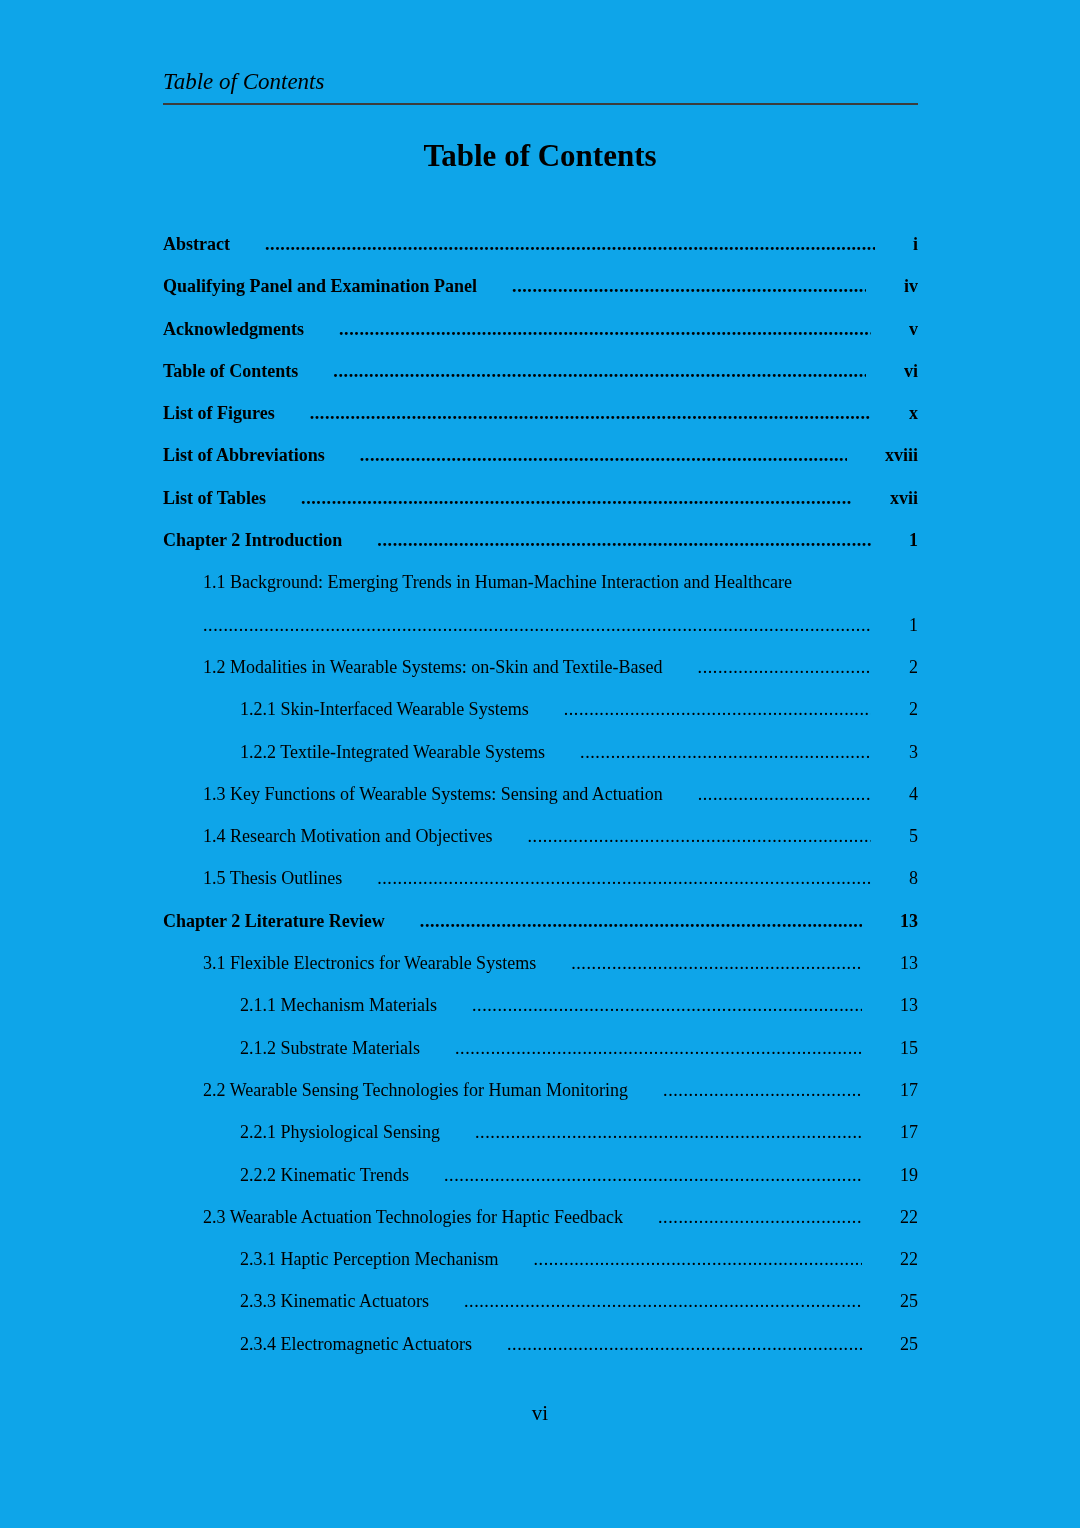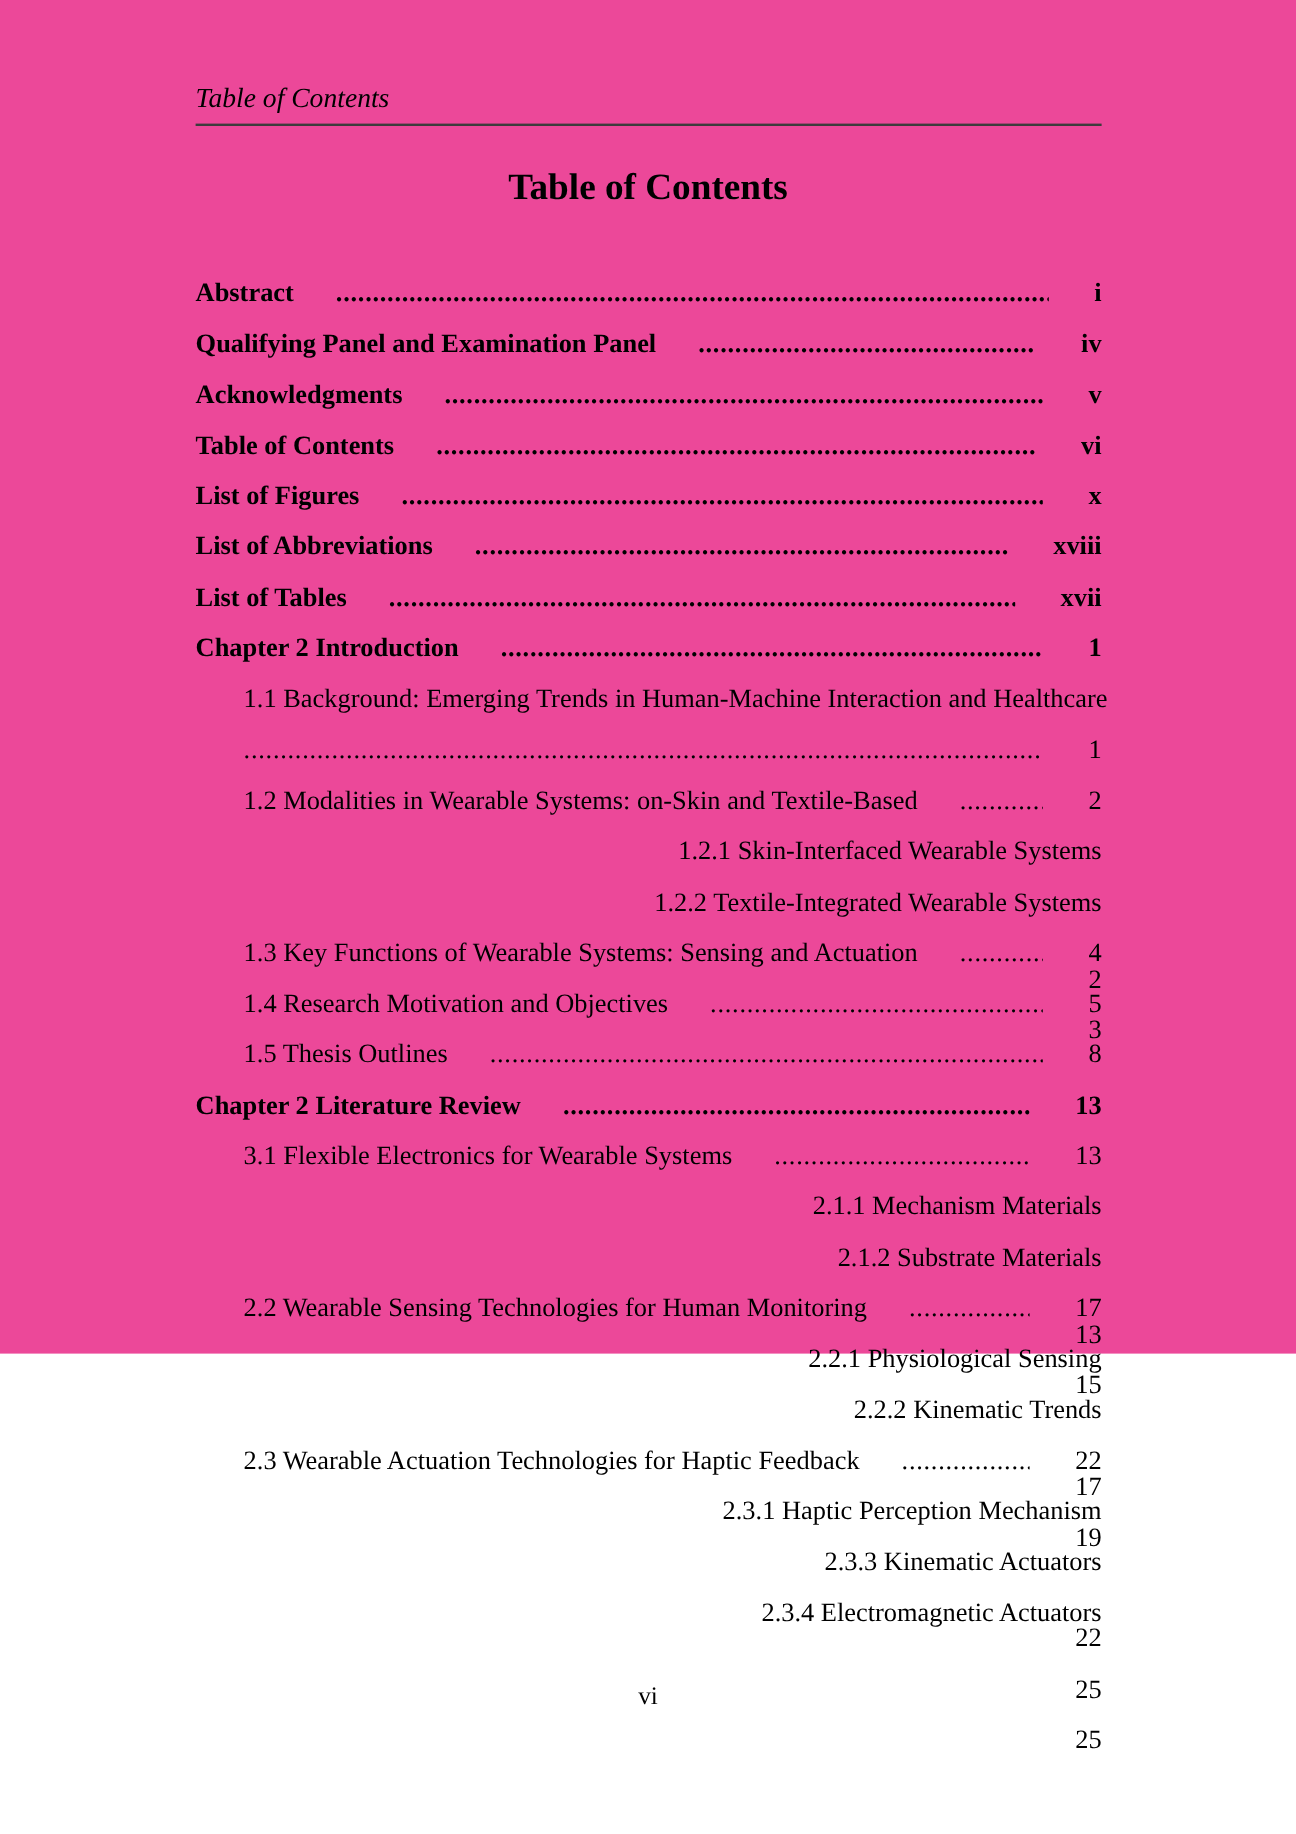"Table of Contents" .page { background: #ec4899 -> #0ea5e9; height: 1128px -> 1528px }
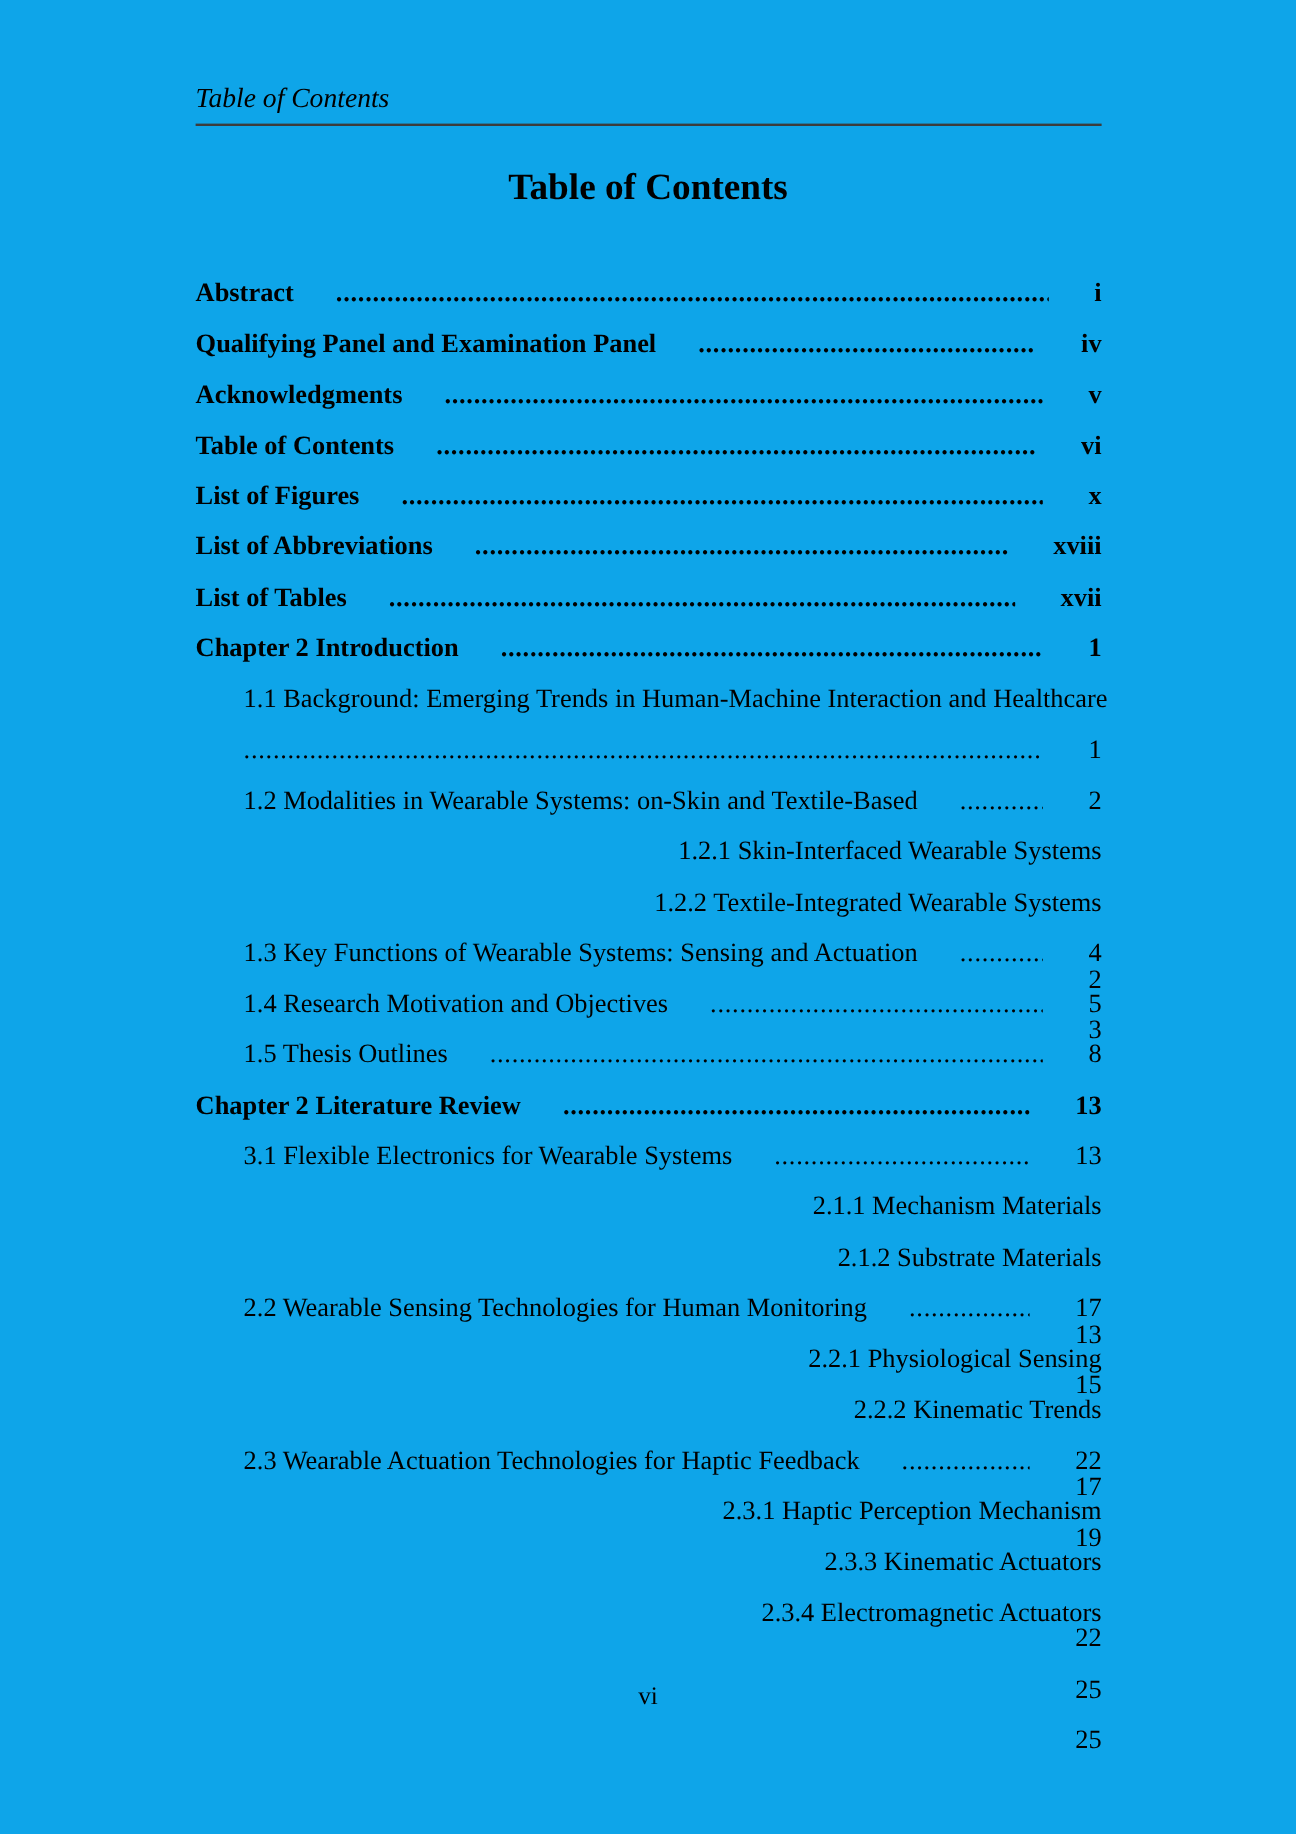"Abstract" .toc-row { align-items: flex-end -> flex-start; font-size: 22px -> 18px }
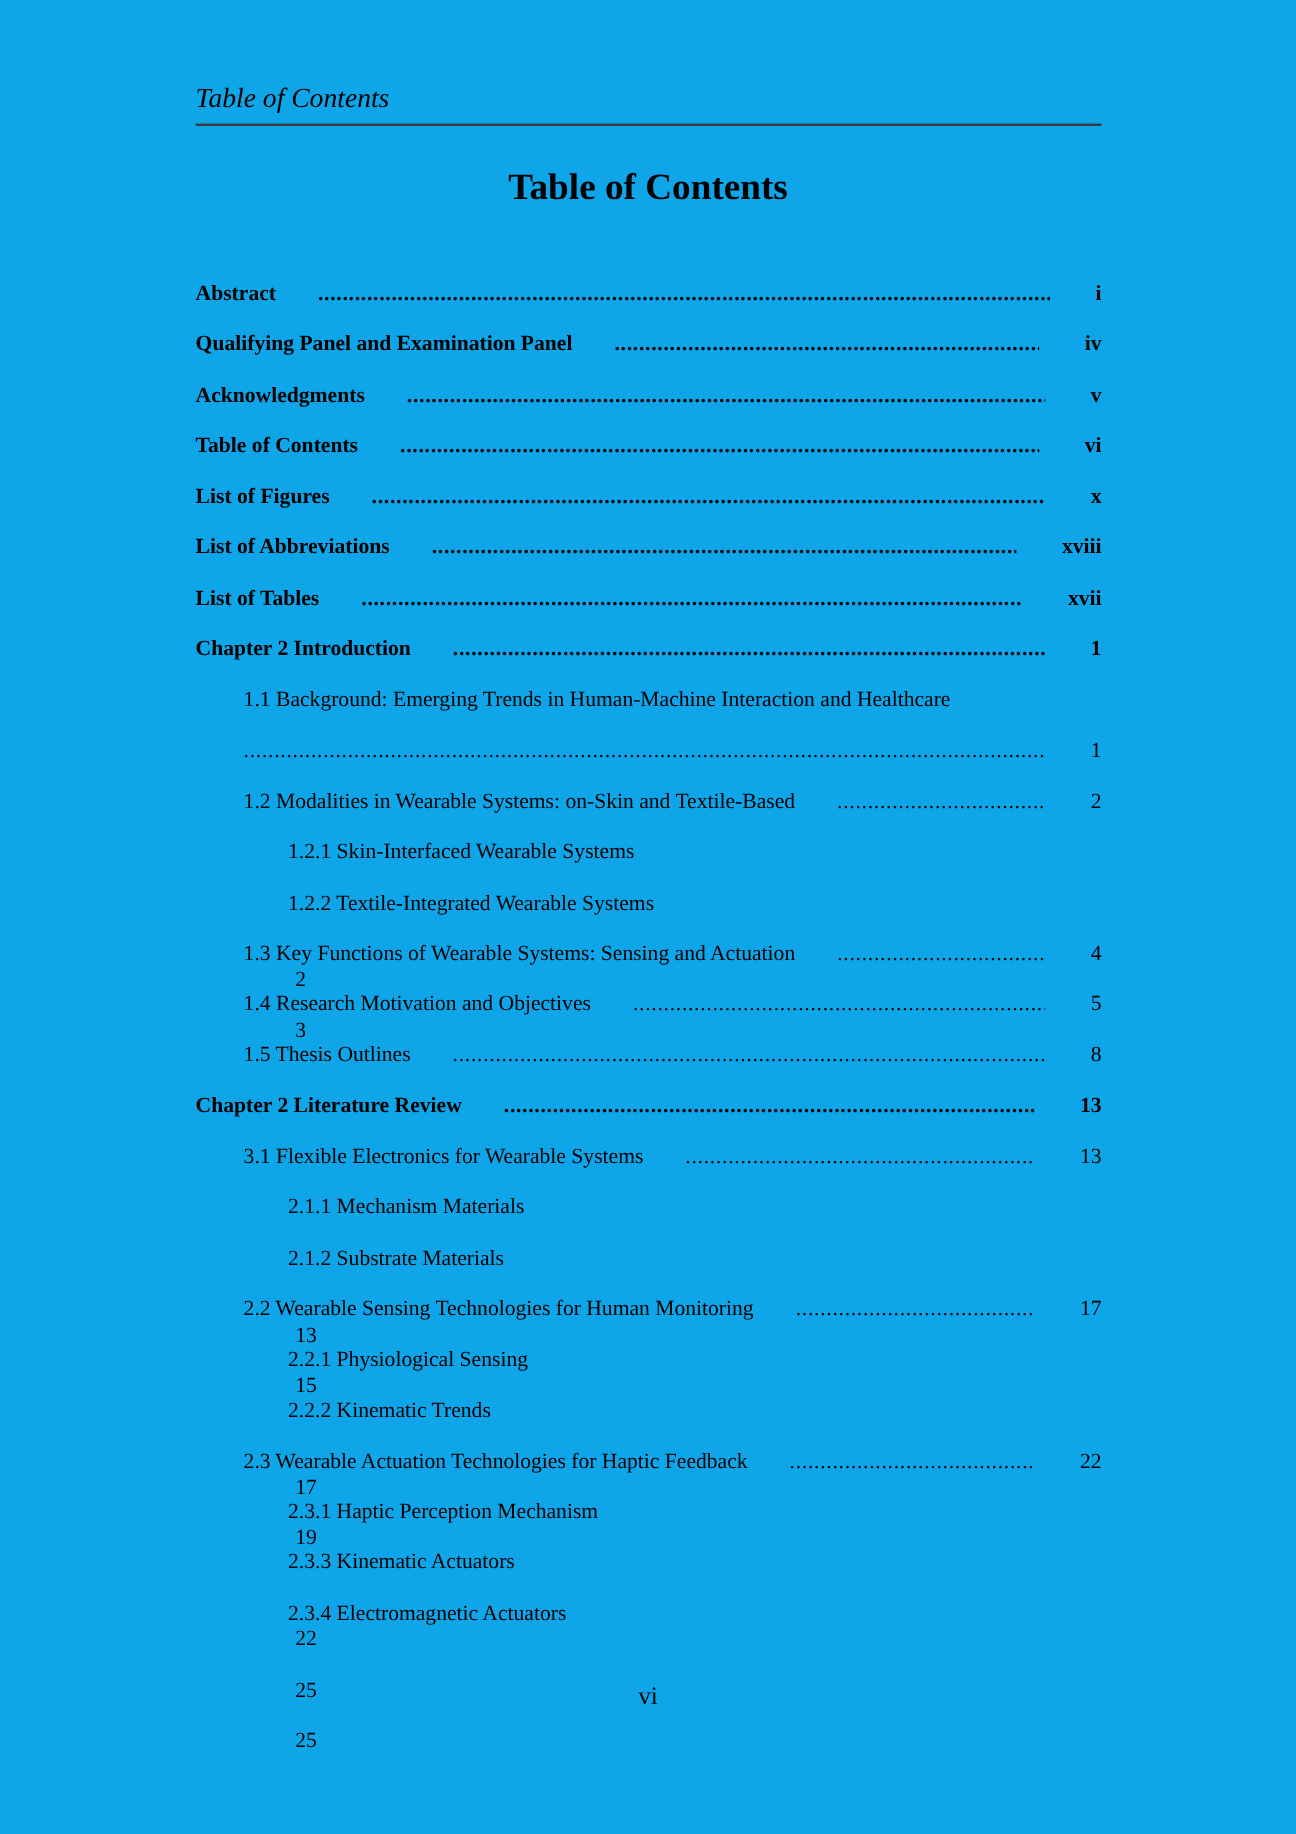"1.2.1 Skin-Interfaced Wearable Systems" .toc-row.lvl3 { flex-direction: column -> none }
